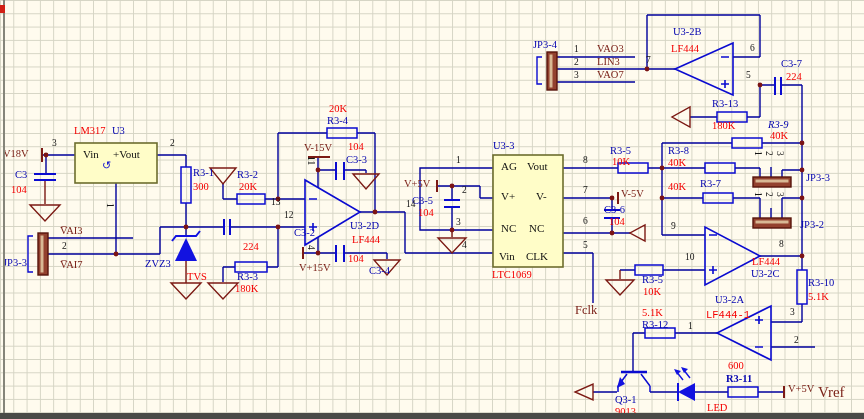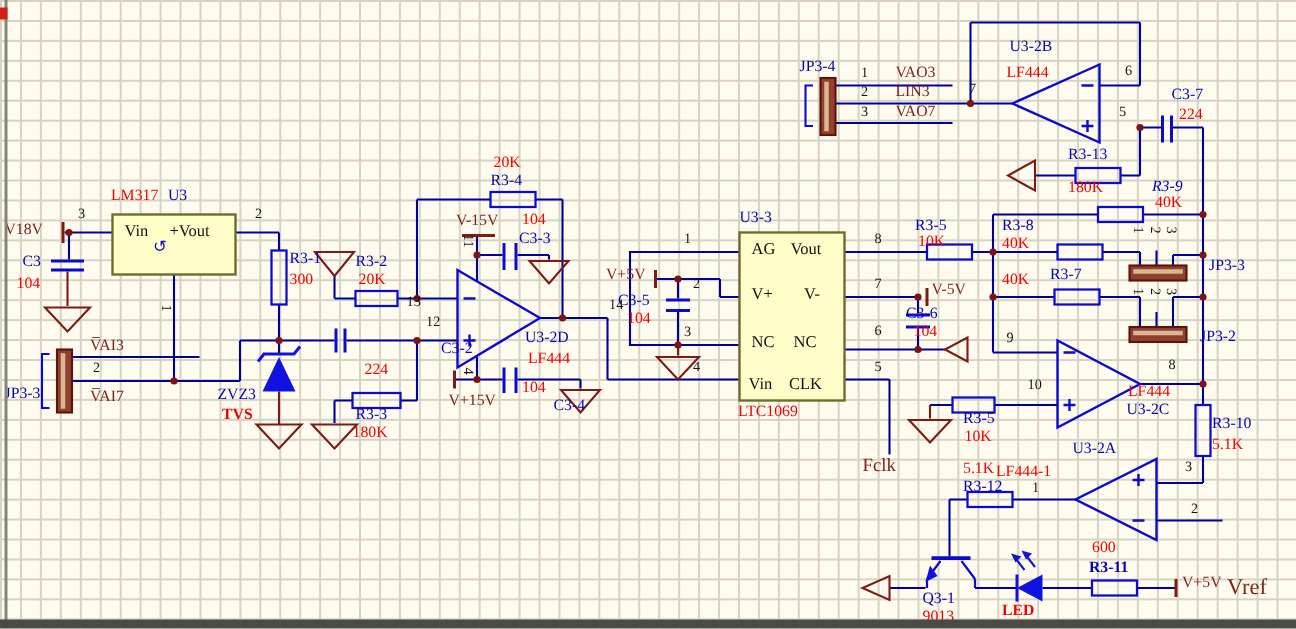"TVS" .vb { font-weight: bold -> normal; padding-left: none -> 39px }
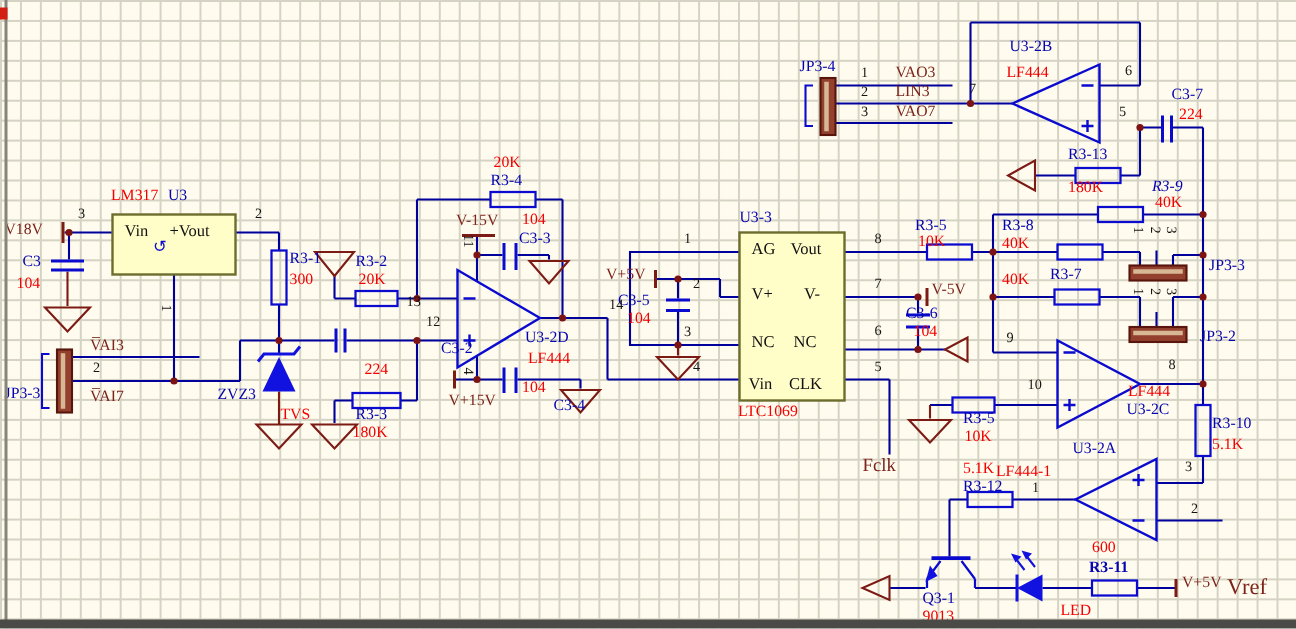"LF444-1" span.t { font-family: none -> Liberation Mono, monospace; left: 664px -> 706px }
